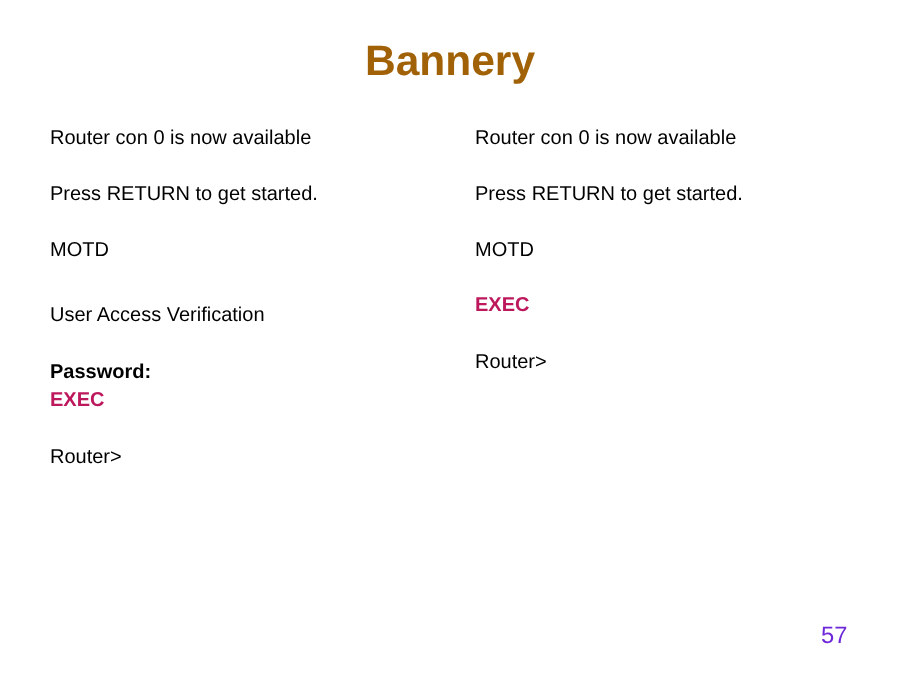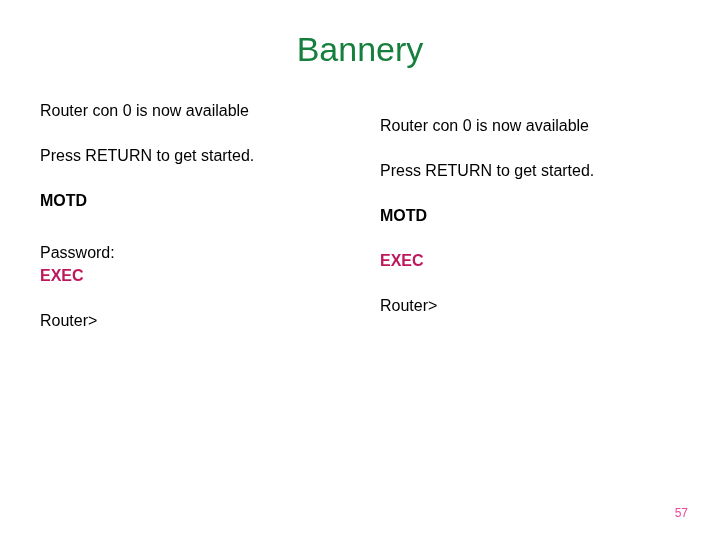"Bannery" .title { color: #15803d -> #a16207; font-weight: normal -> bold }
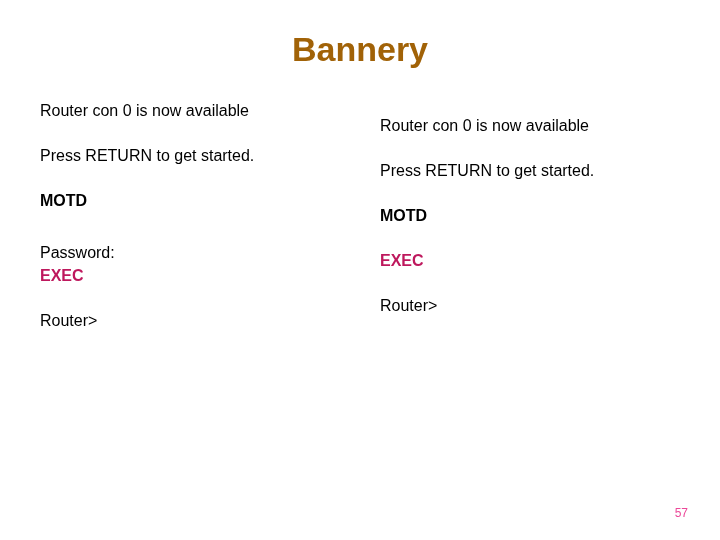"Router con 0 is now" .columns { align-items: center -> none }
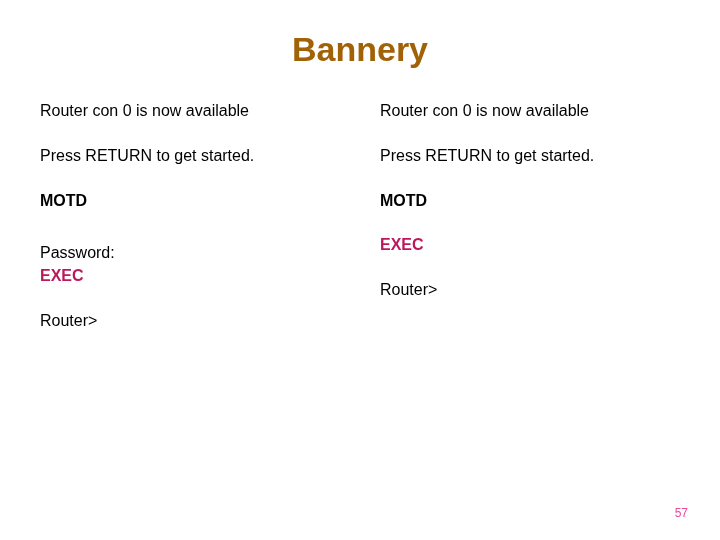"MOTD" .bold { font-weight: bold -> normal }
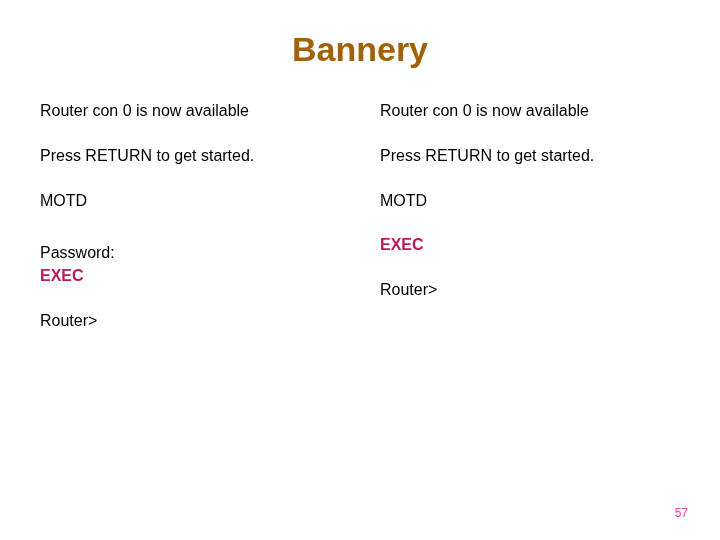"User Access Verification" div.line { html: none -> <div>User Access Verification</div> }
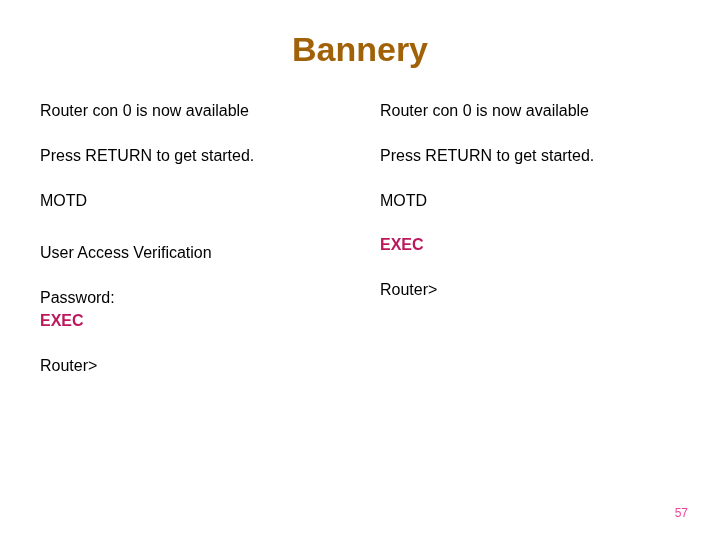"Password:" div.line { font-weight: none -> bold }
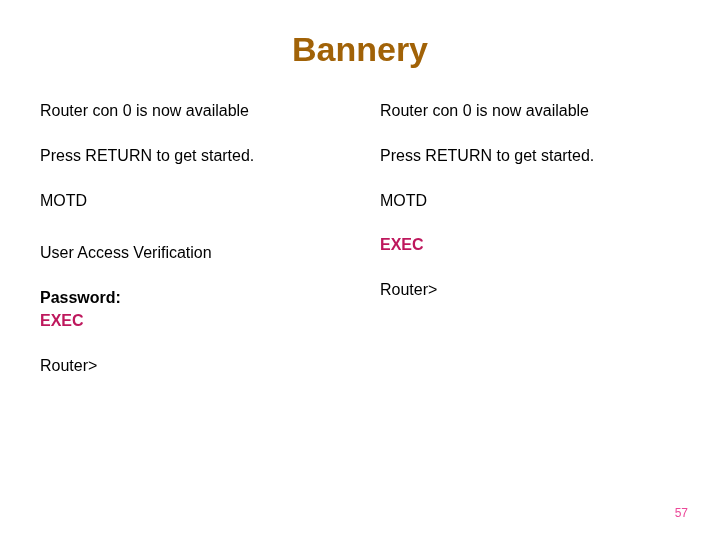"57" .page-number { color: #ec4899 -> #6d28d9; font-size: 12px -> 19px; right: 32px -> 42px }
